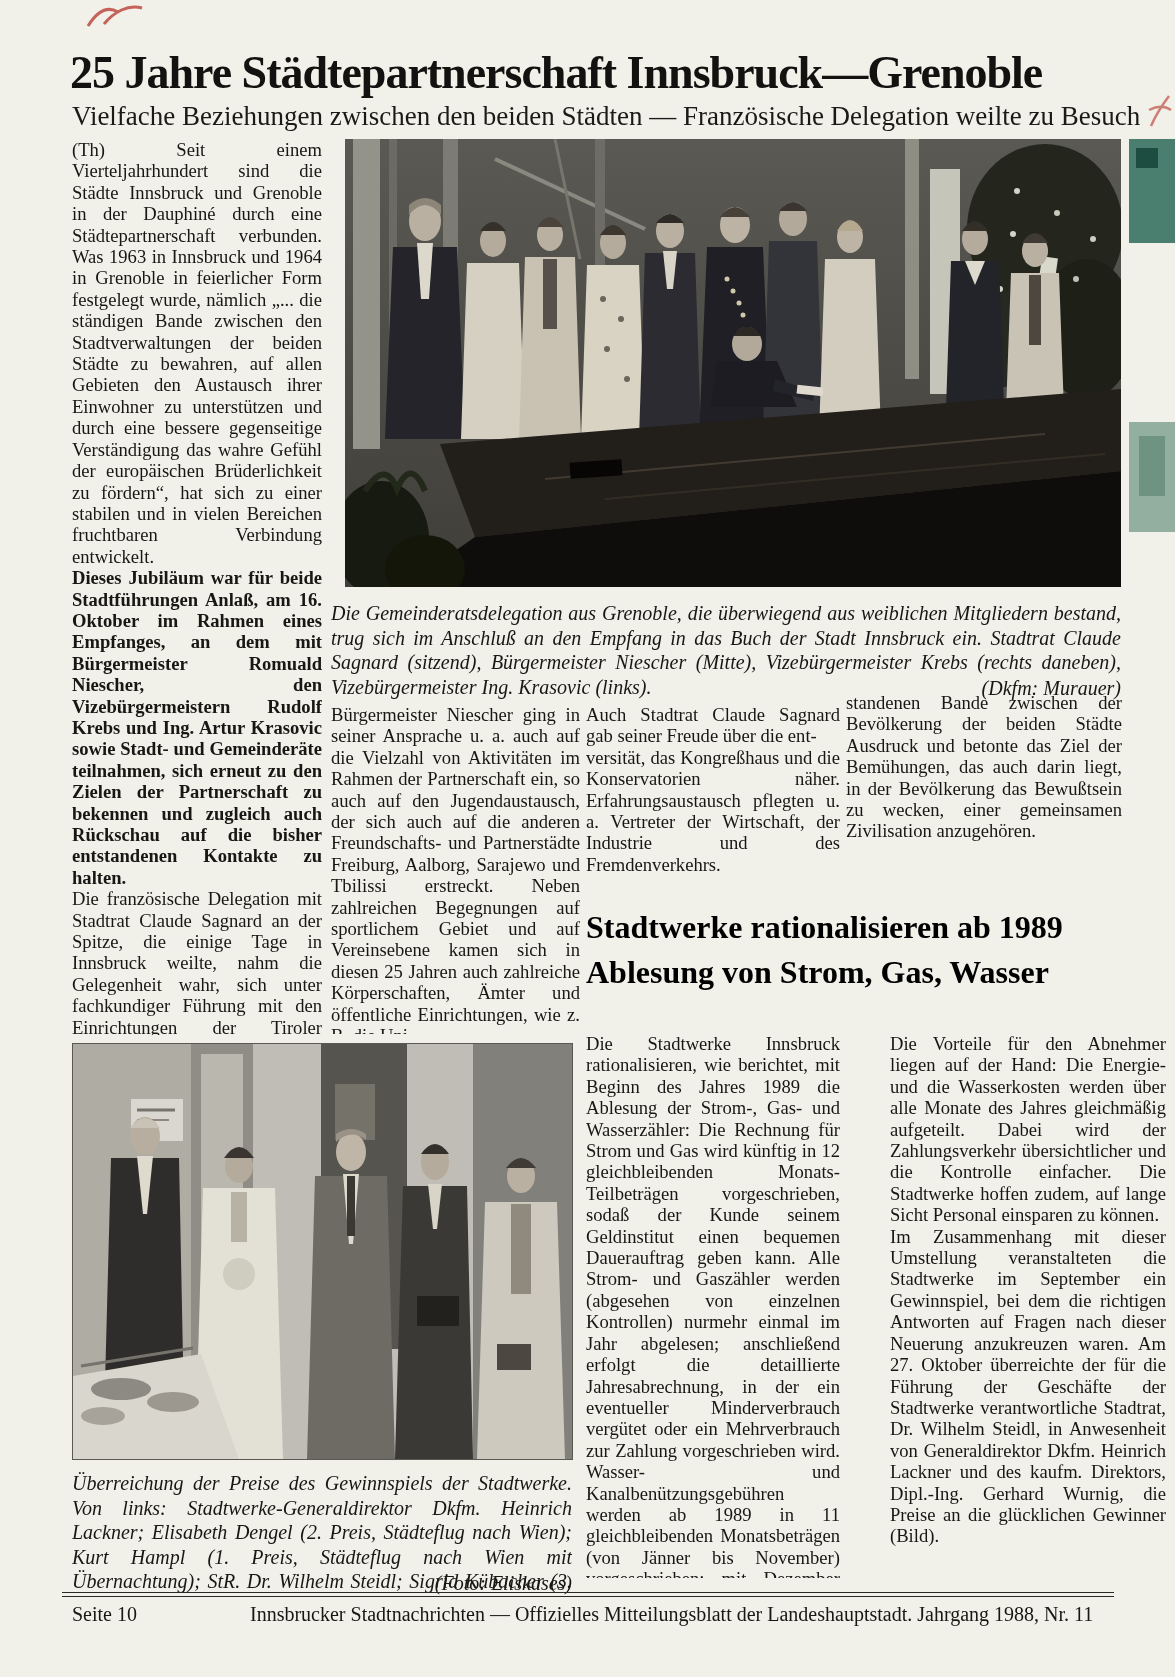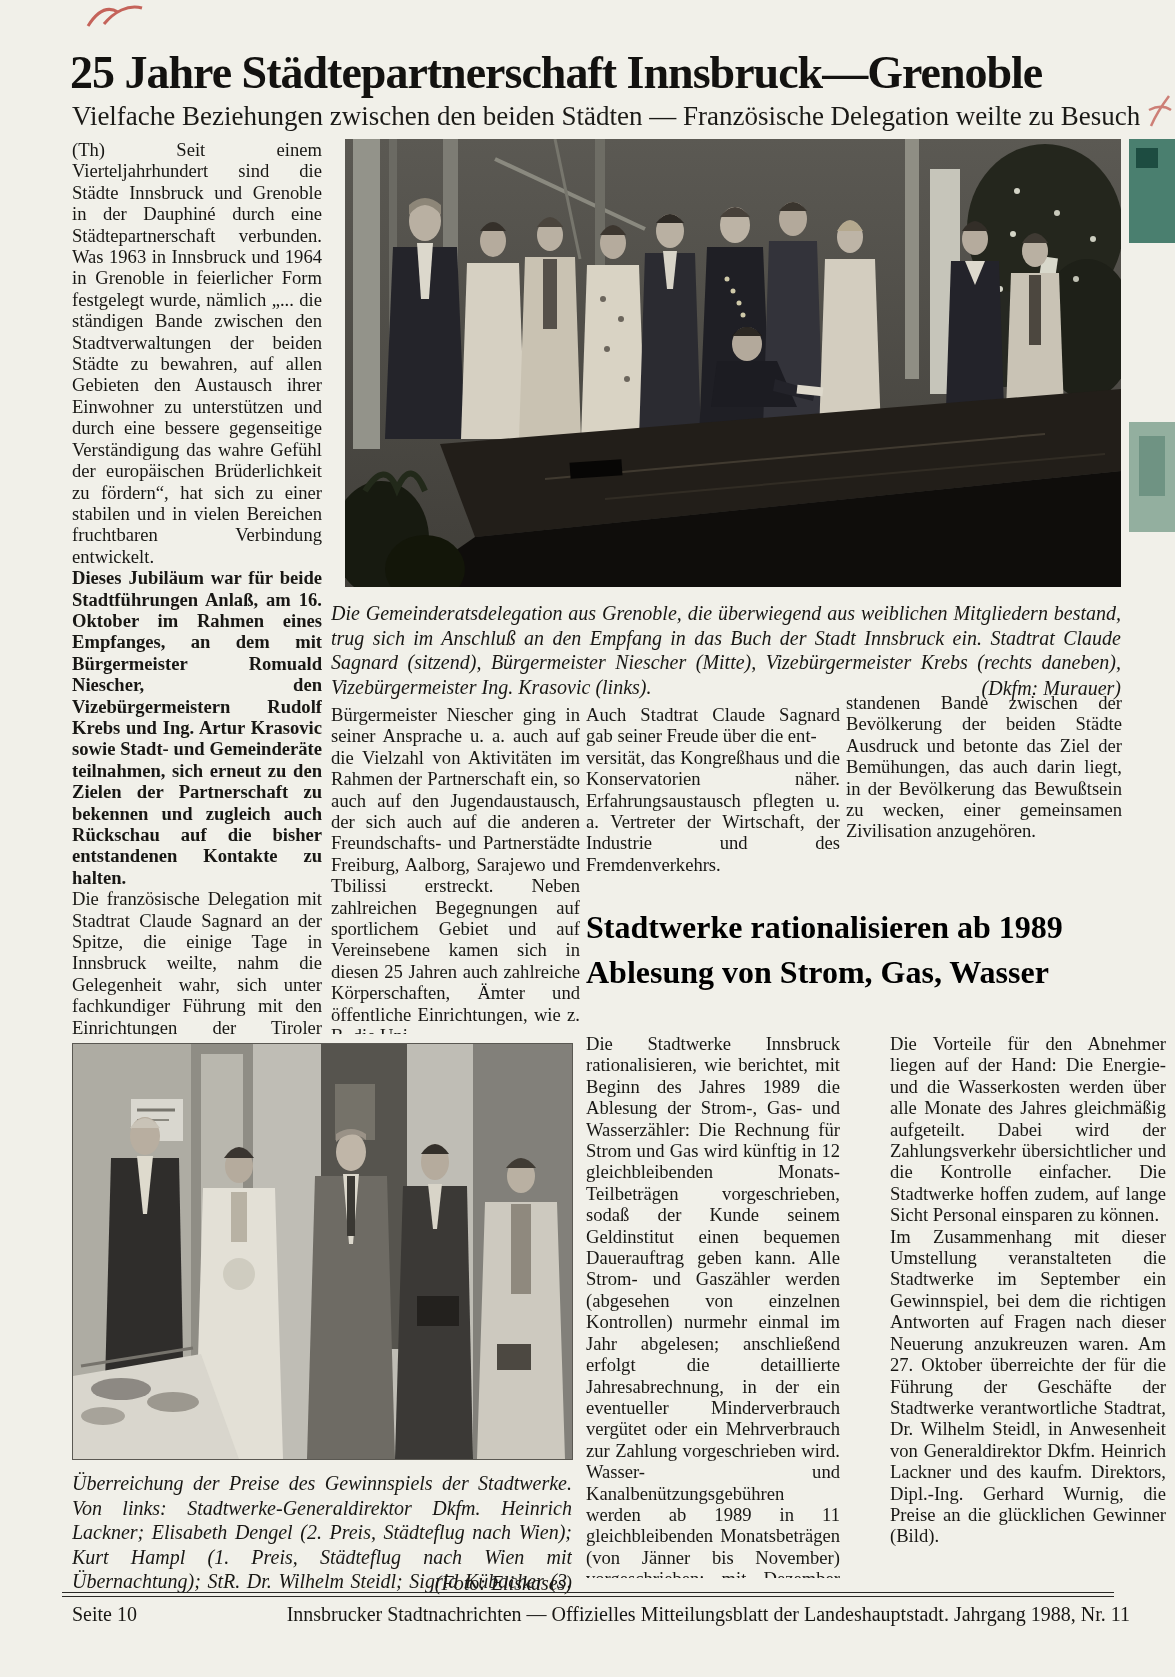"Innsbrucker Stadtnachrichten —" .footer-center { text-align: right -> left }
